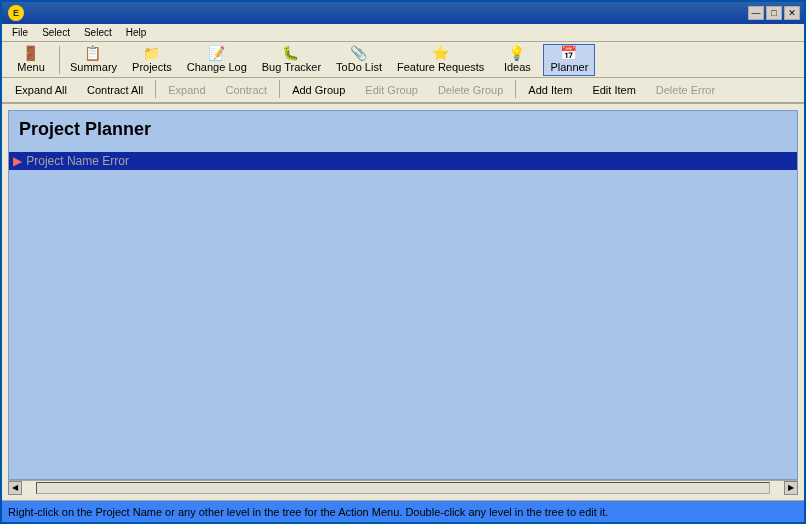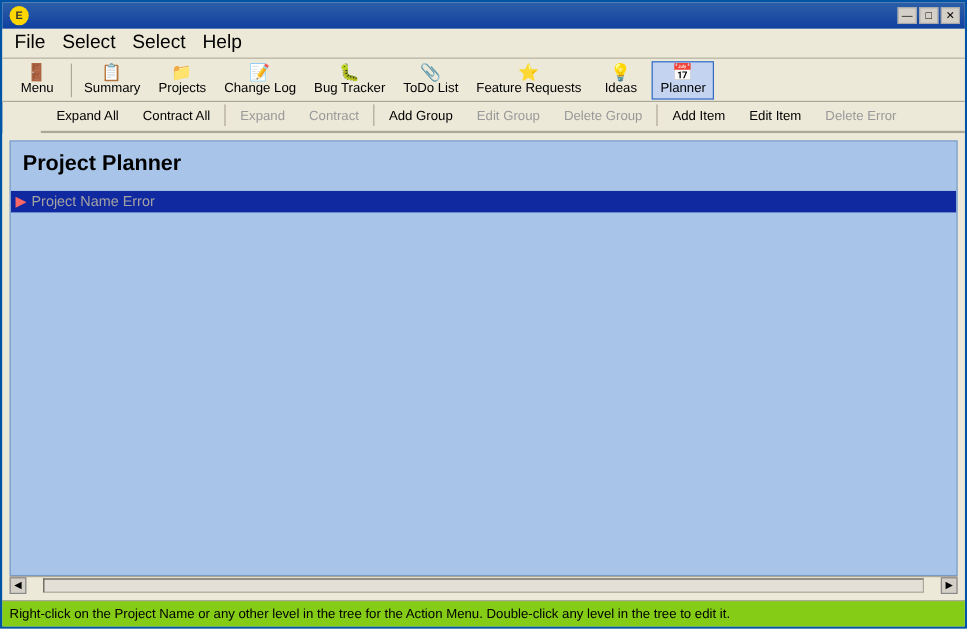"File" .menu-item { font-size: 16px -> 10px }
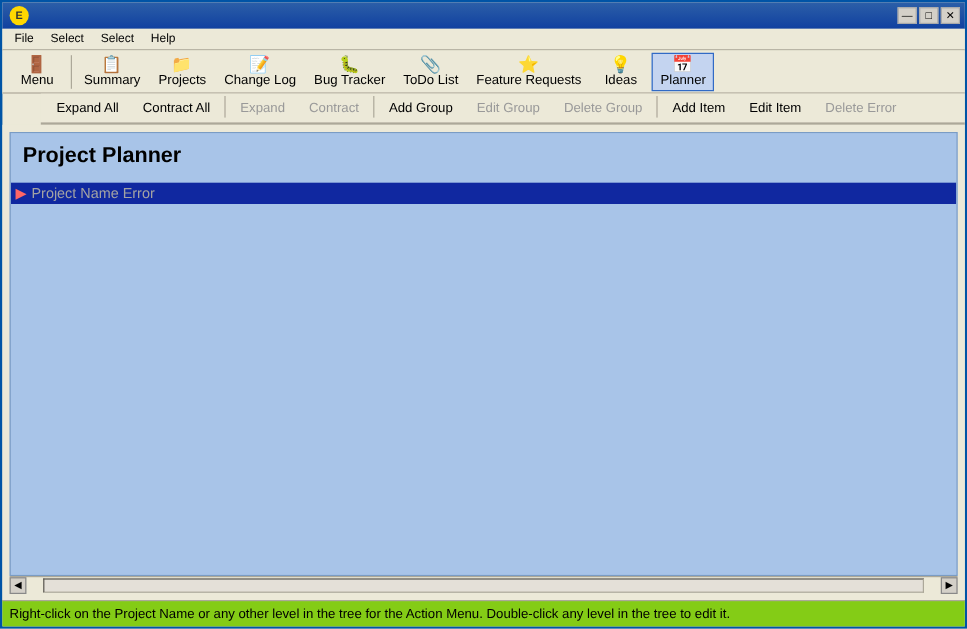"Expand All" .toolbar2 { margin-left: 32px -> none }
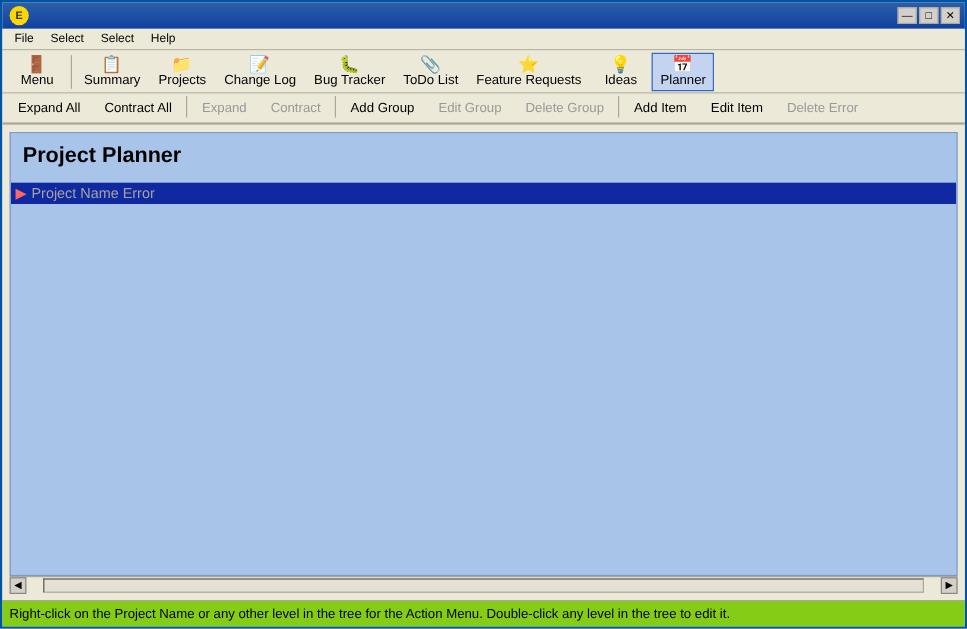"Right-click on the Project Name" .statusbar { background: #84cc16 -> #3b82f6 }
